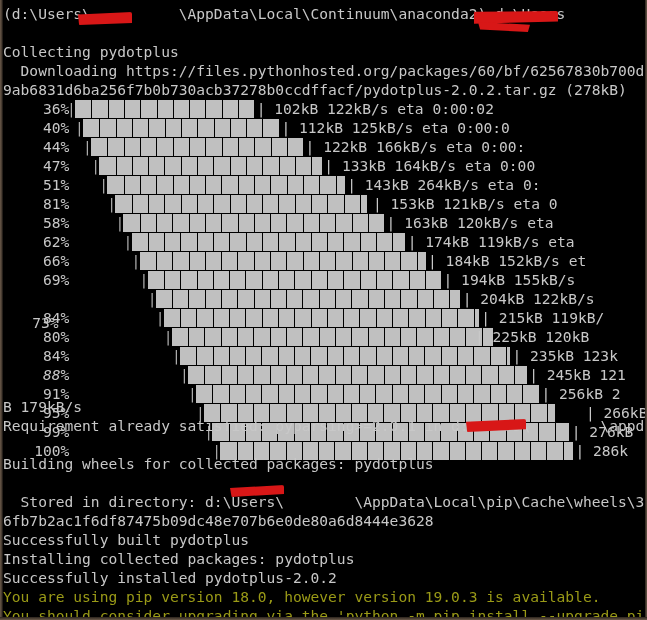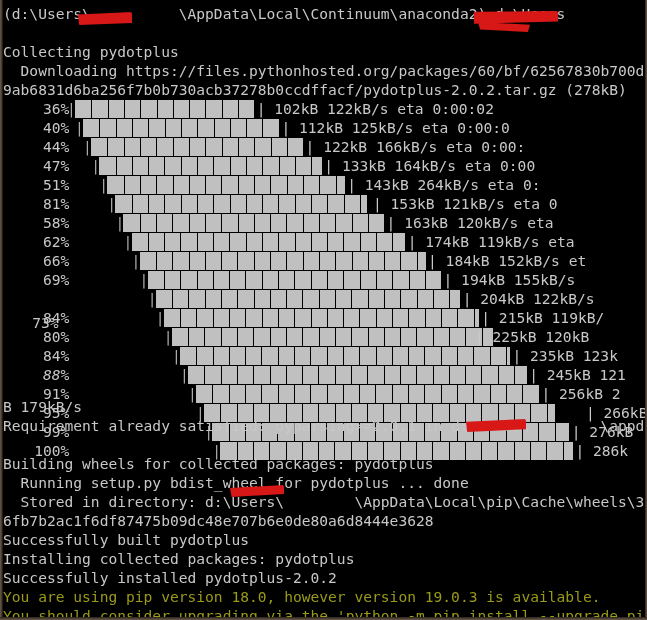"Running setup.py bdist_wheel for" div.line { html: <div> Running setup.py bdist_wheel for pydotplus ... done</div> -> none }
